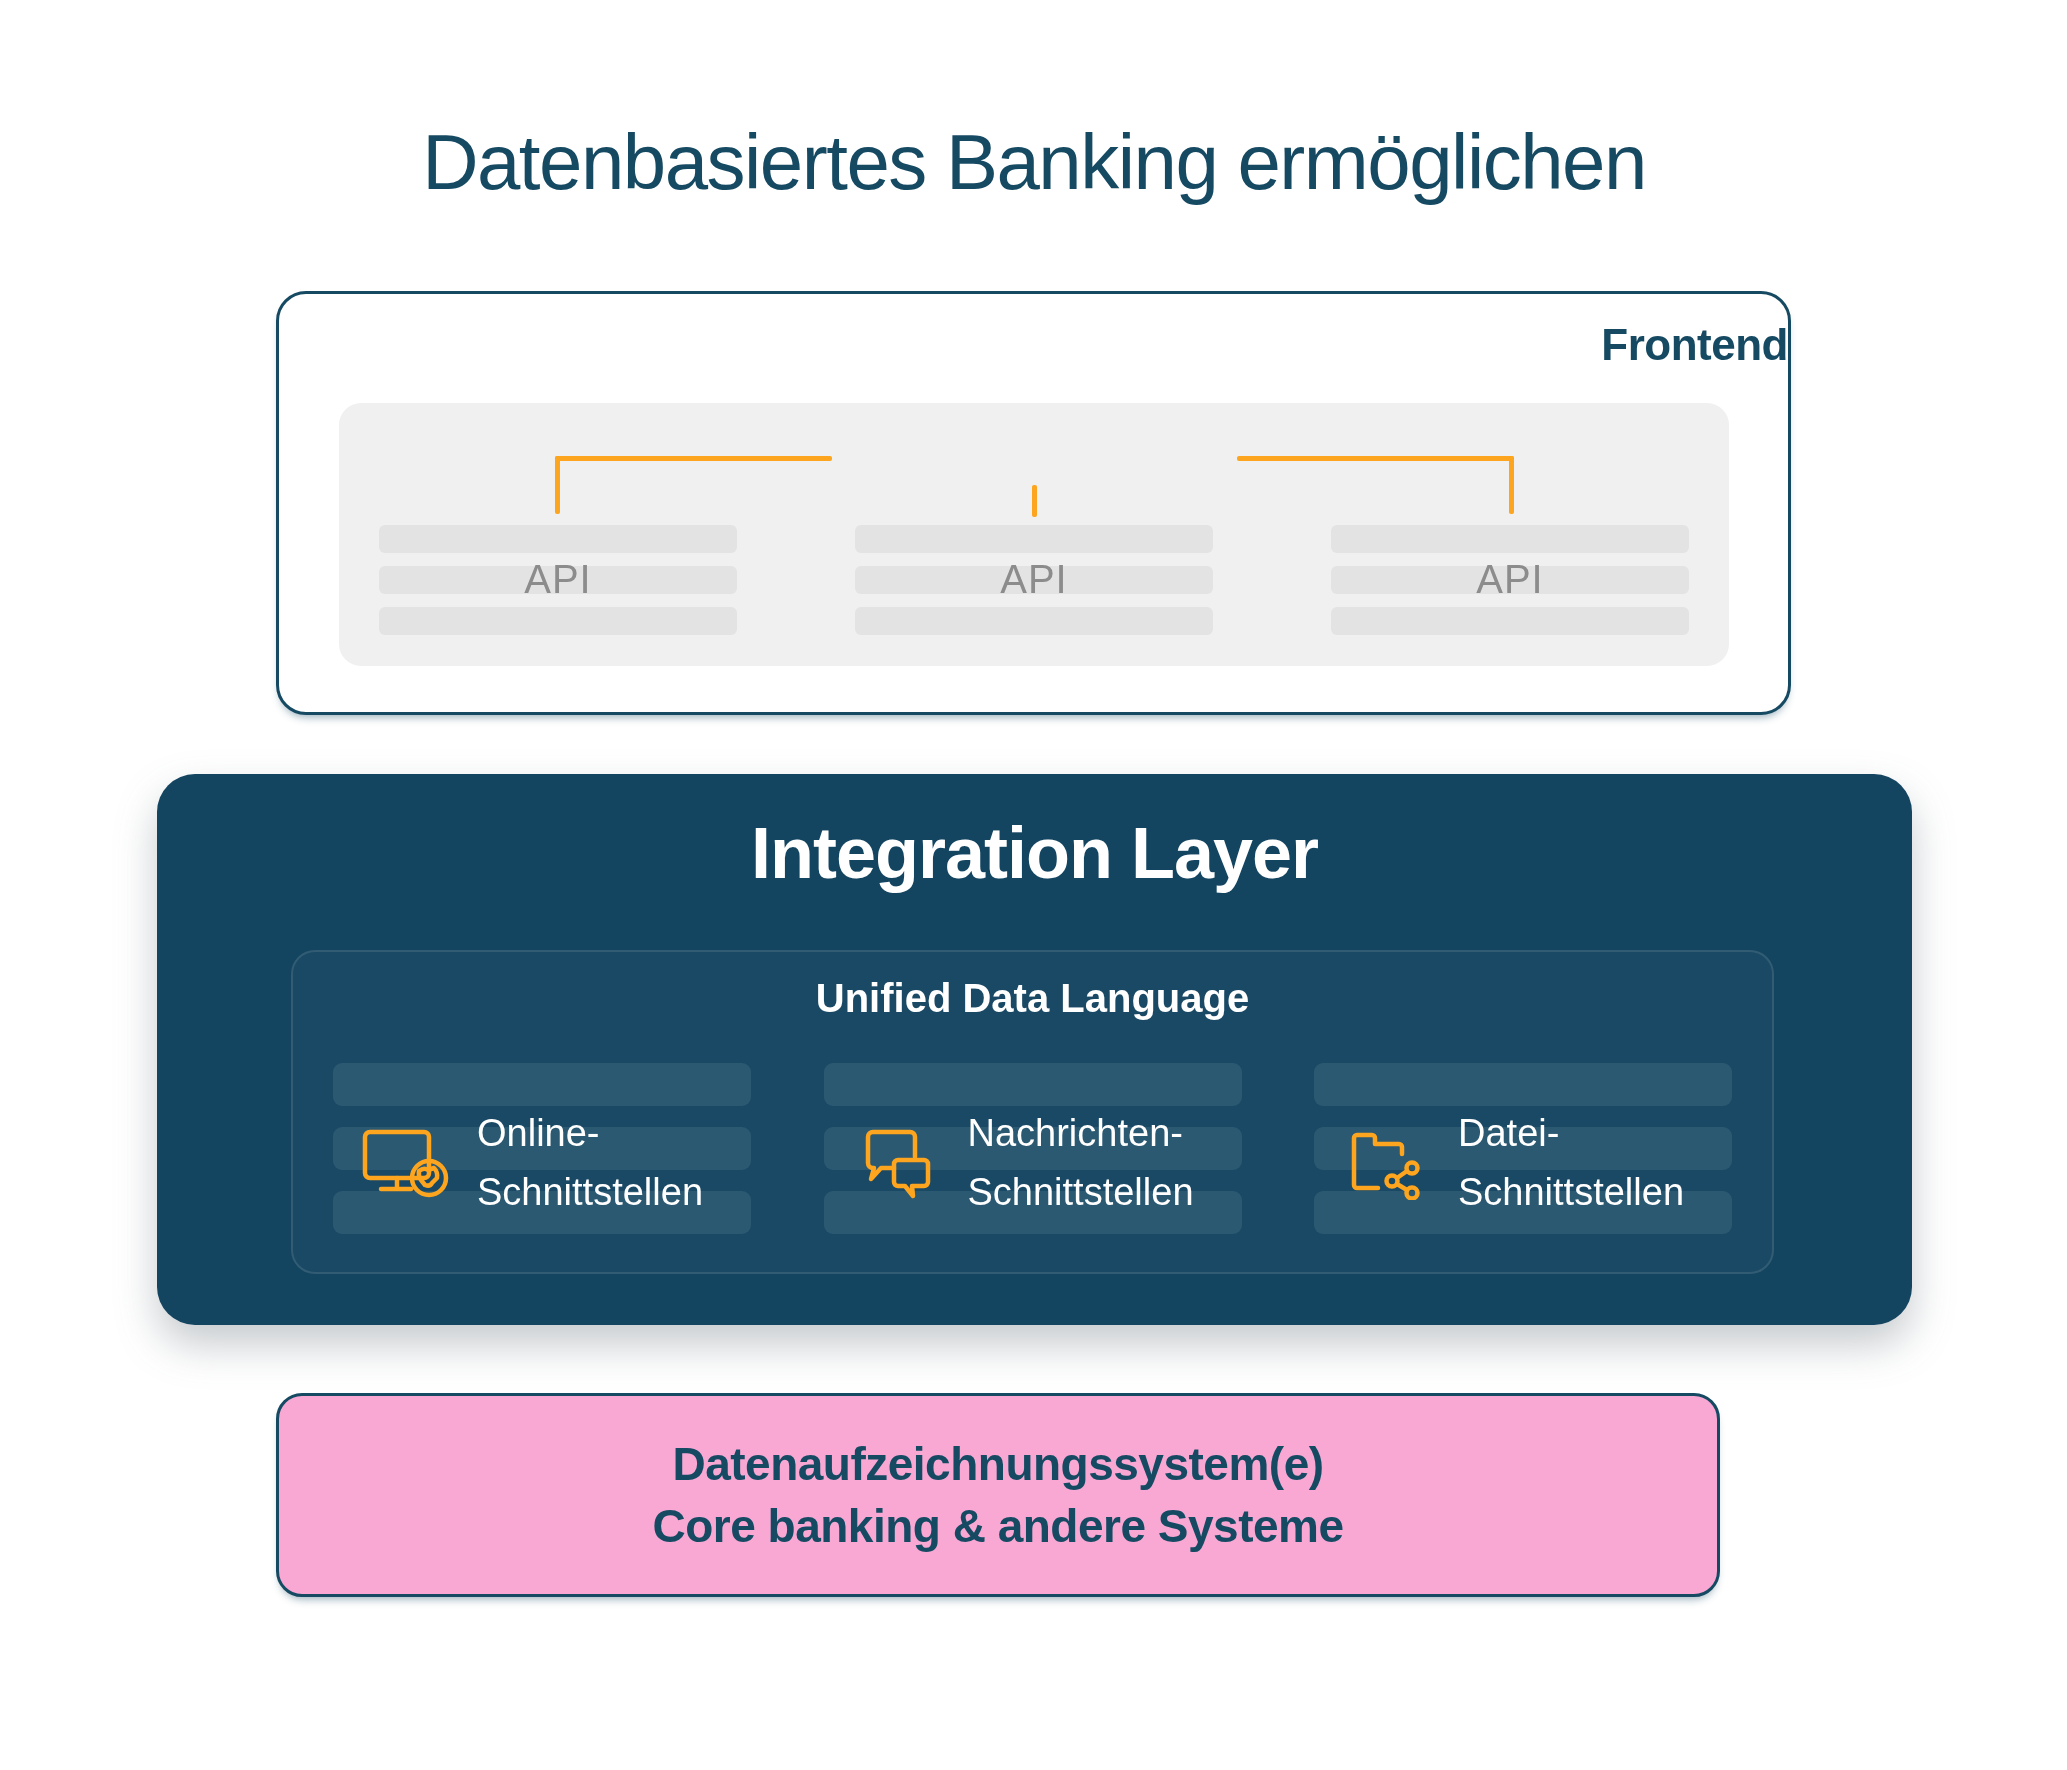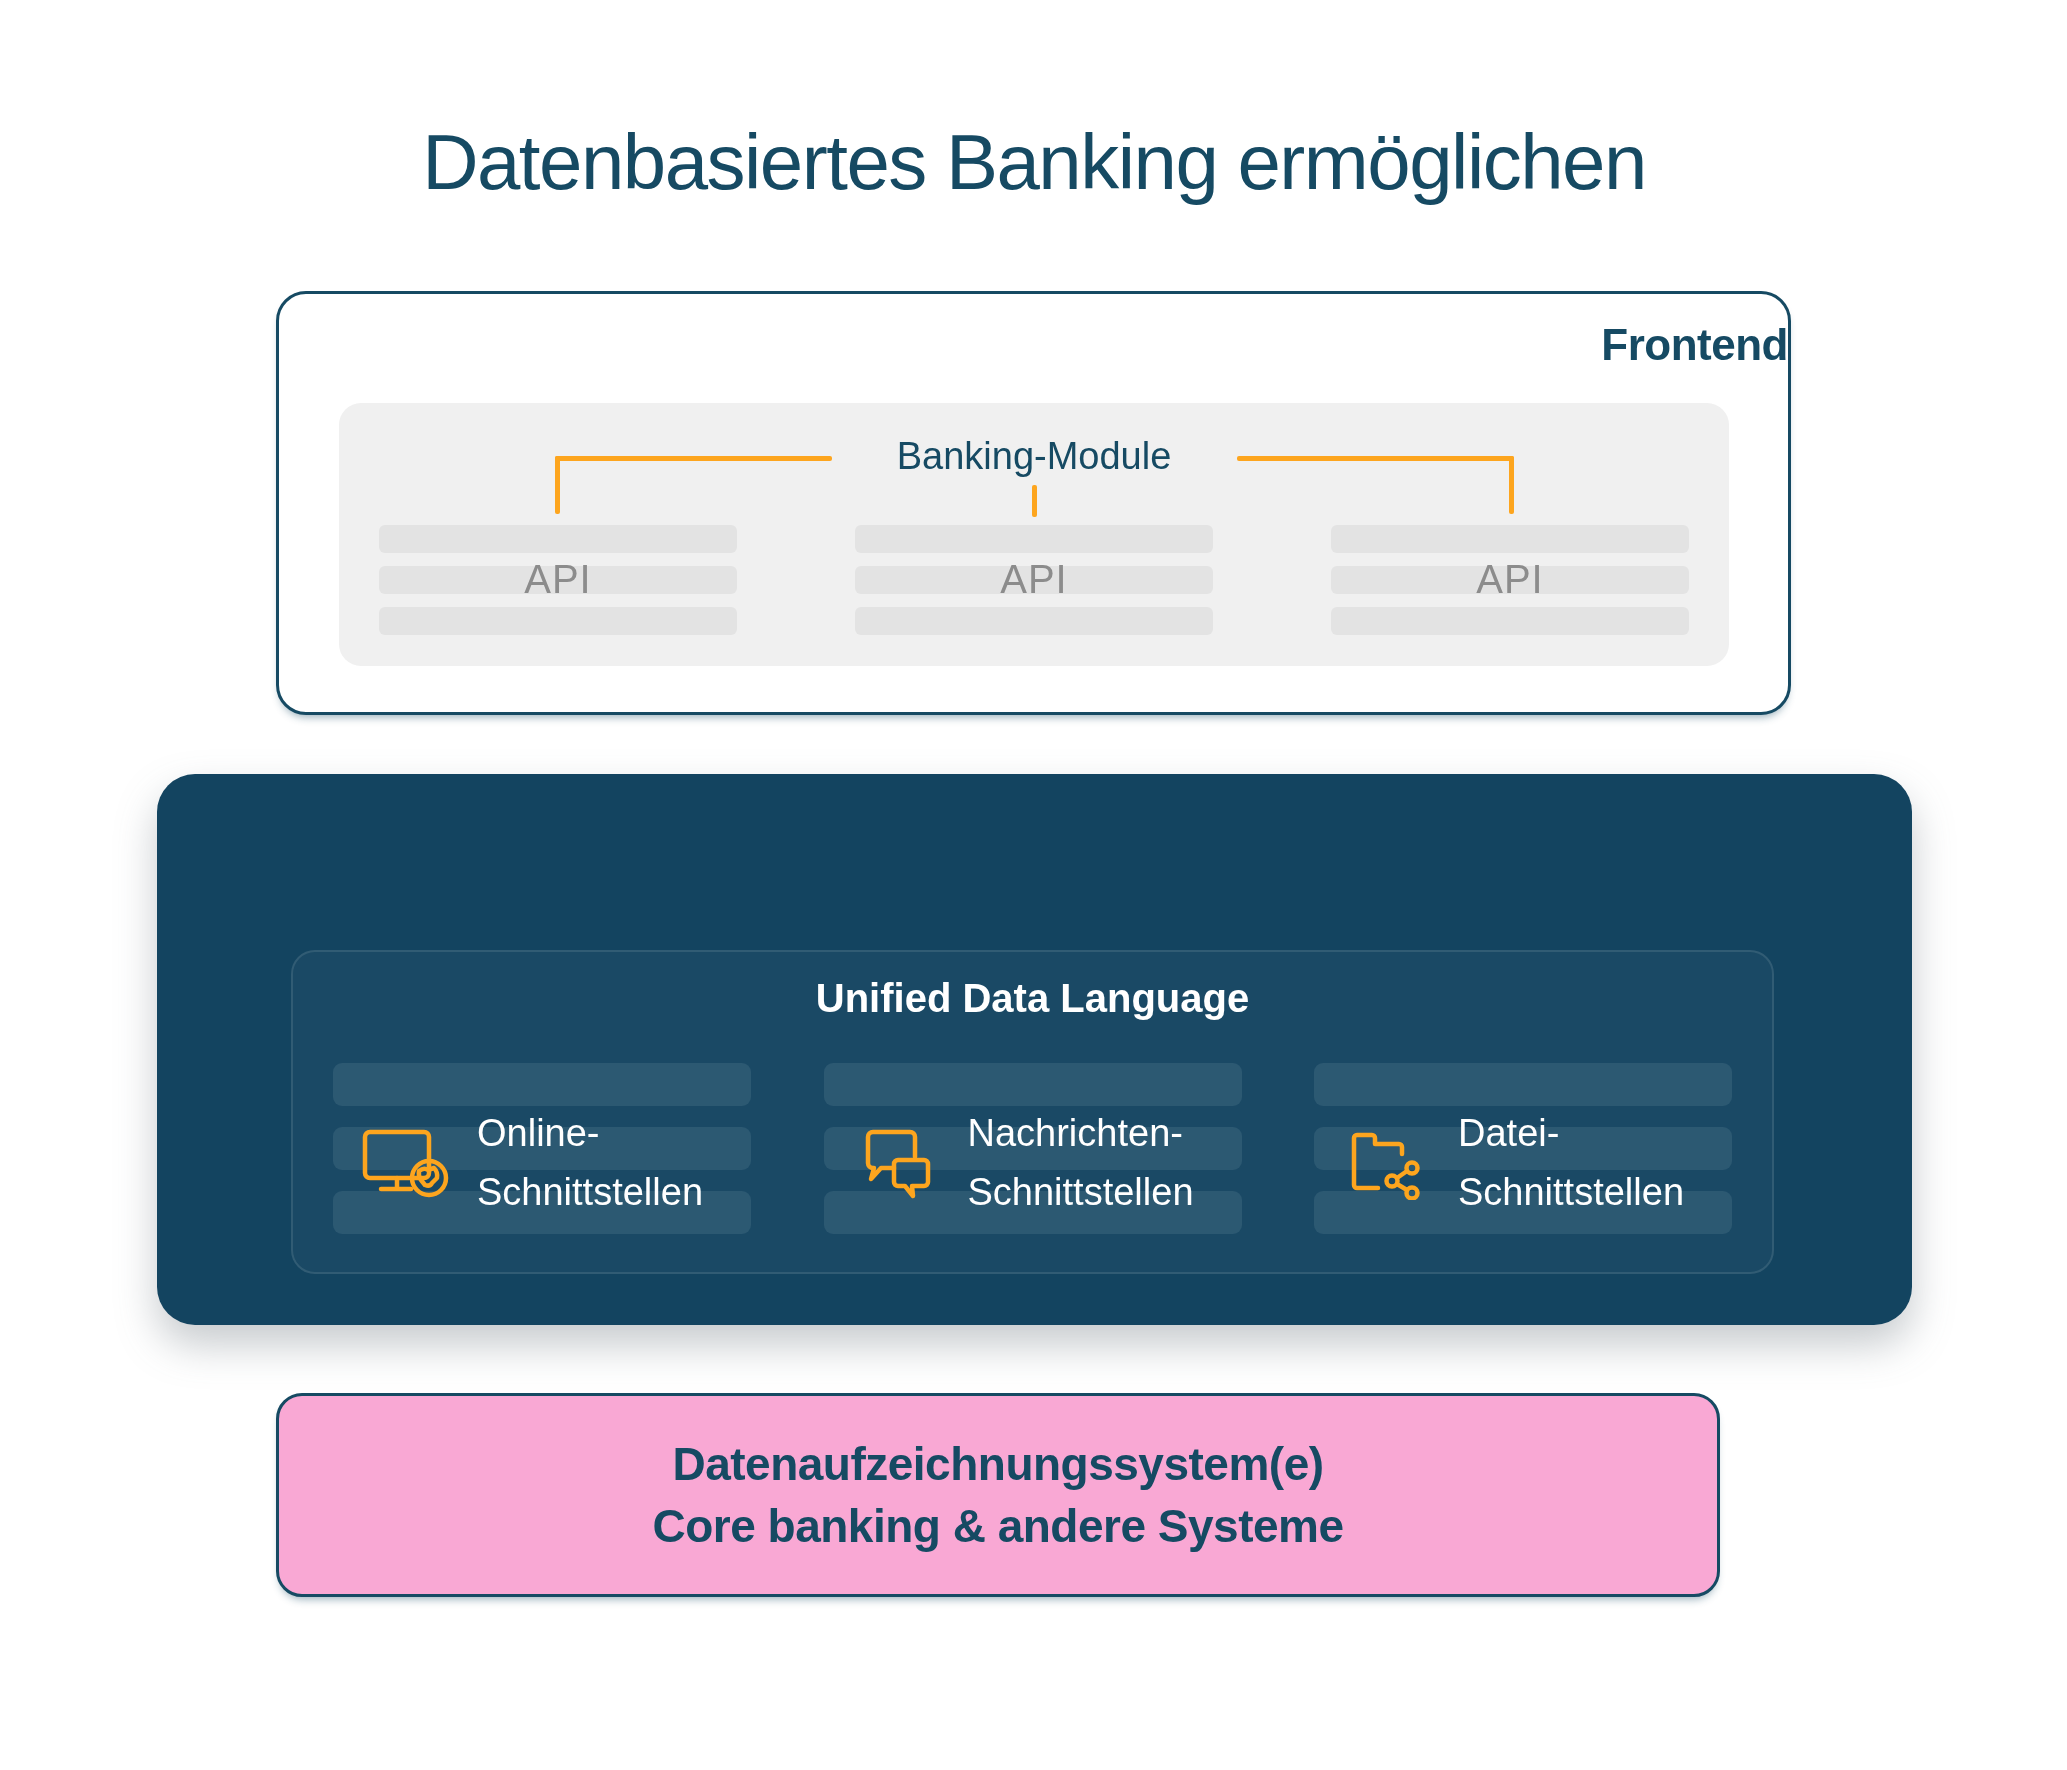"Banking-Module" div.module-label { html: <div>Banking-Module</div> -> none }
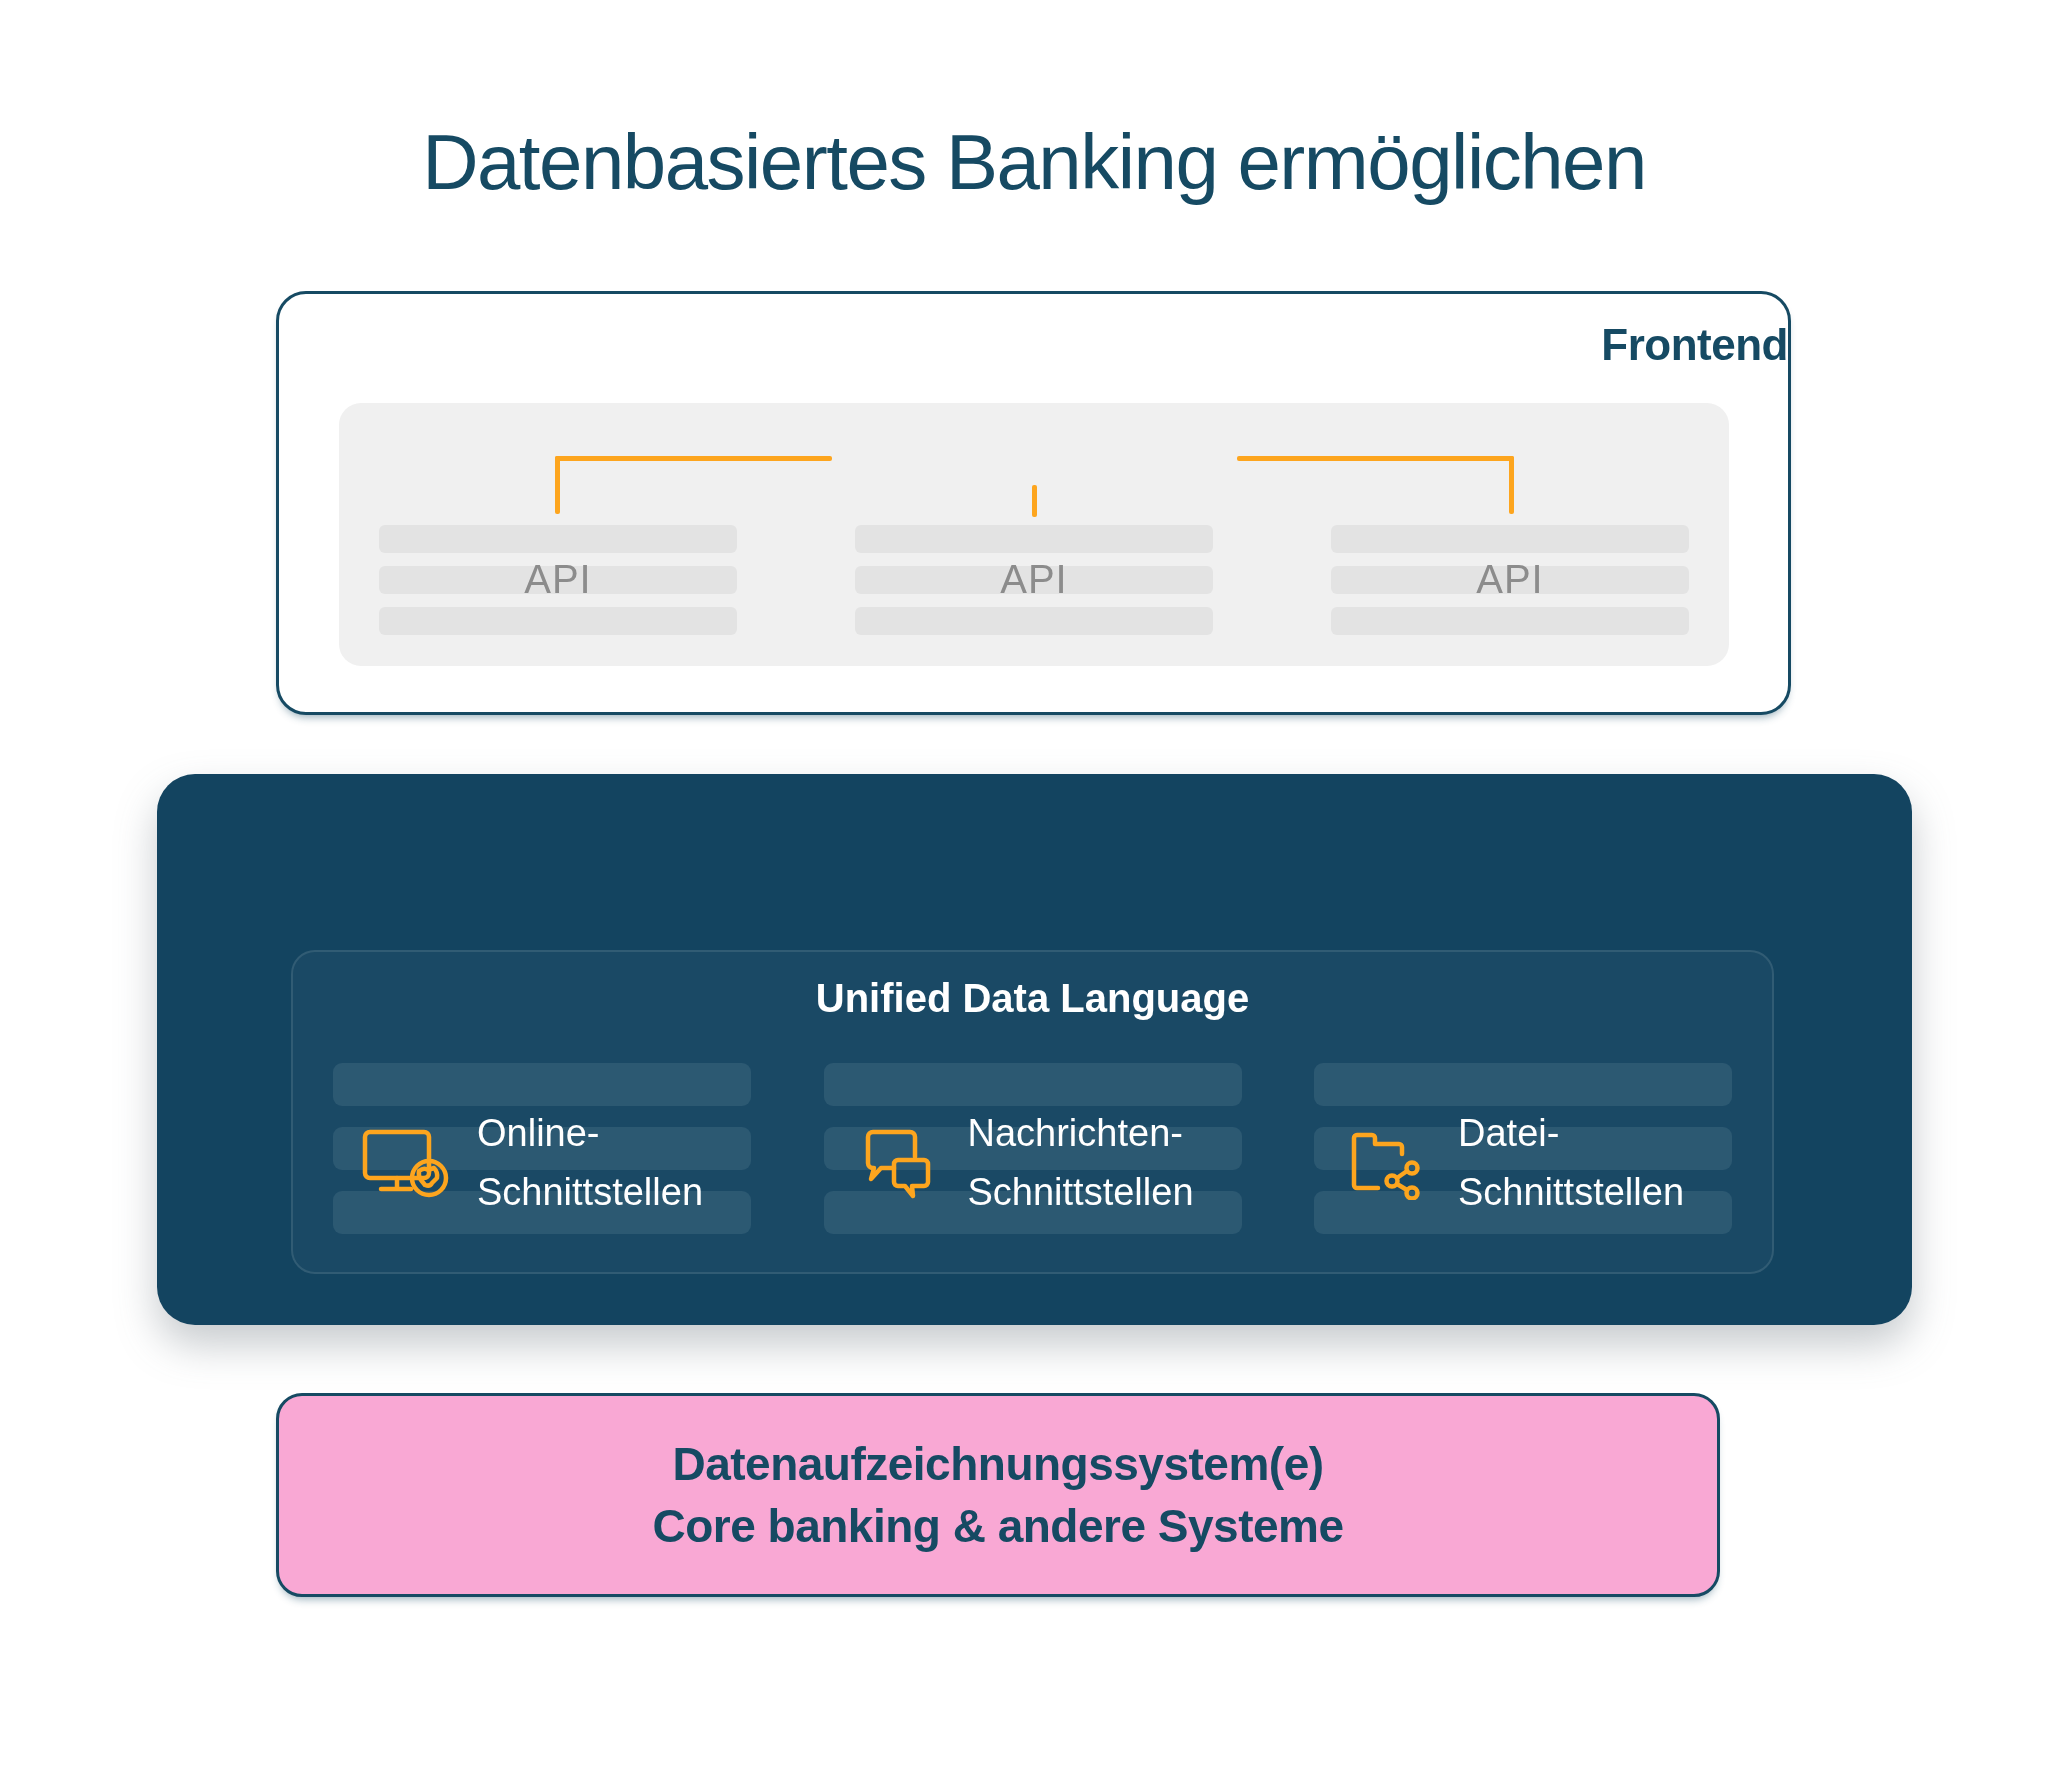"Integration Layer" h2.integration-title { html: none -> <h2>Integration Layer</h2> }
